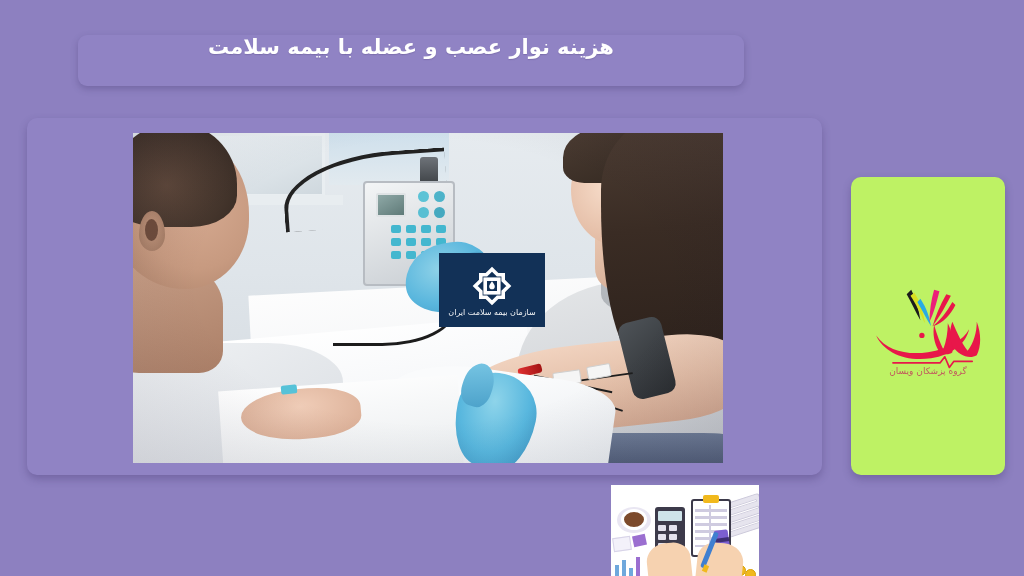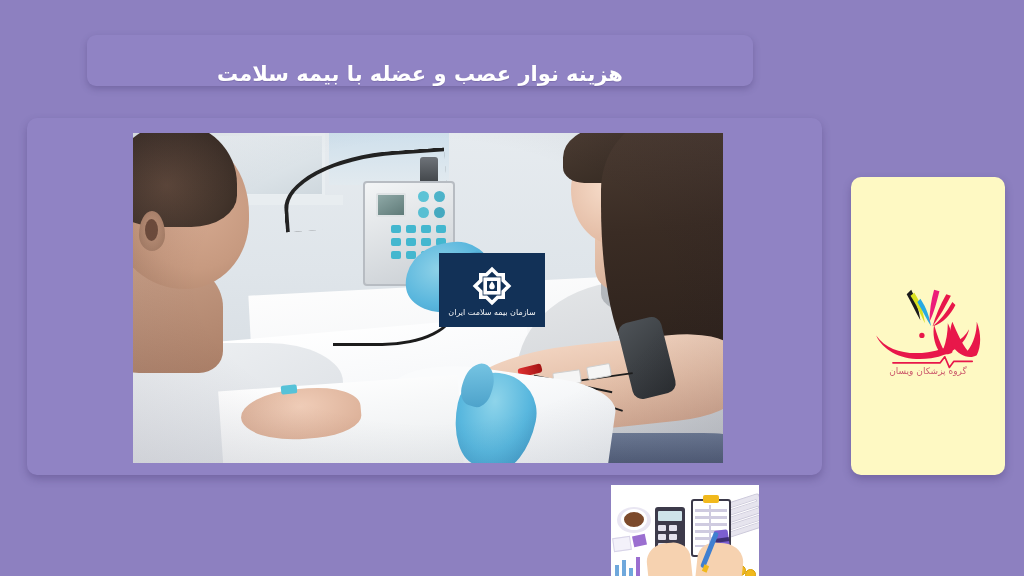"هزینه نوار عصب و عضله" #header-banner { align-items: flex-end -> flex-start; left: 87px -> 78px }
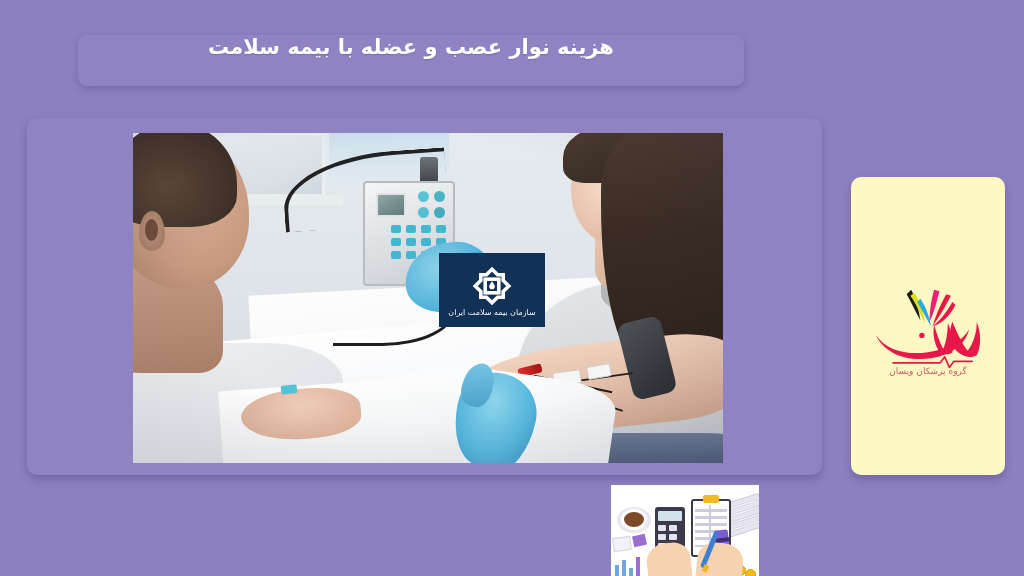"گروه پزشکان ویسان" #sidebar-card { background: #fef9c3 -> #bef264 }
